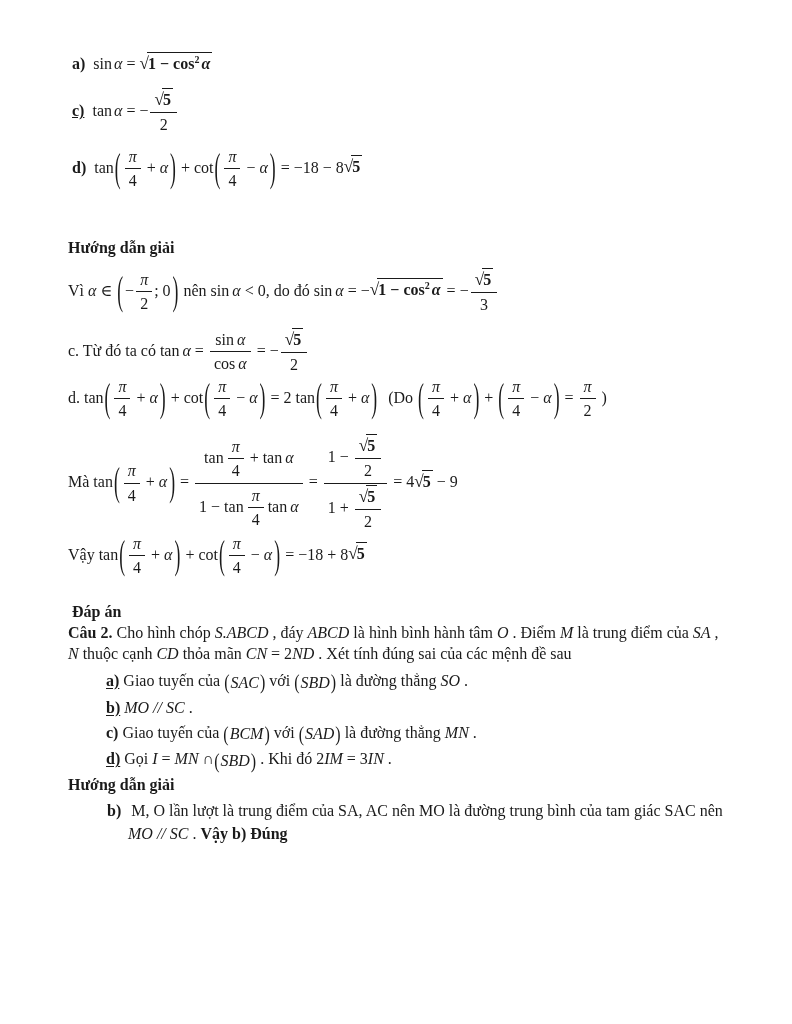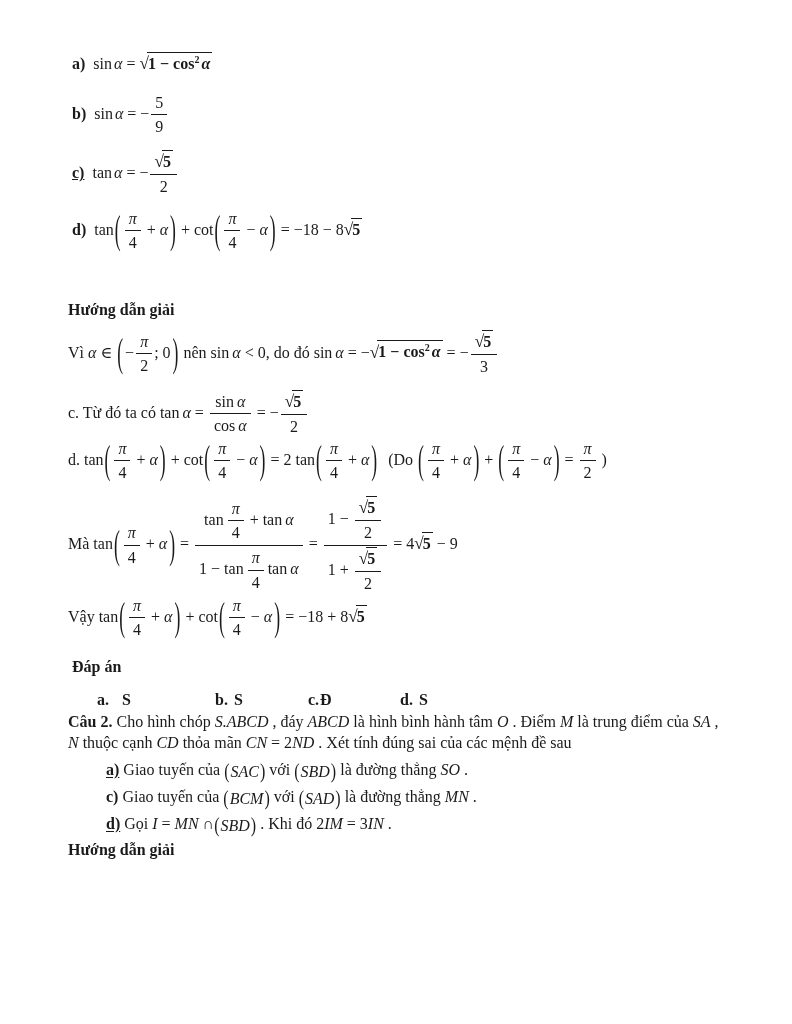"b) sinα = −" div.mline { html: <div><span>b)</span><span></span><span>sin</span><span></span><span>α</span><span> = −</span><span><span><span>5</span></span><span><span>9</span></span></span></div> -> none }
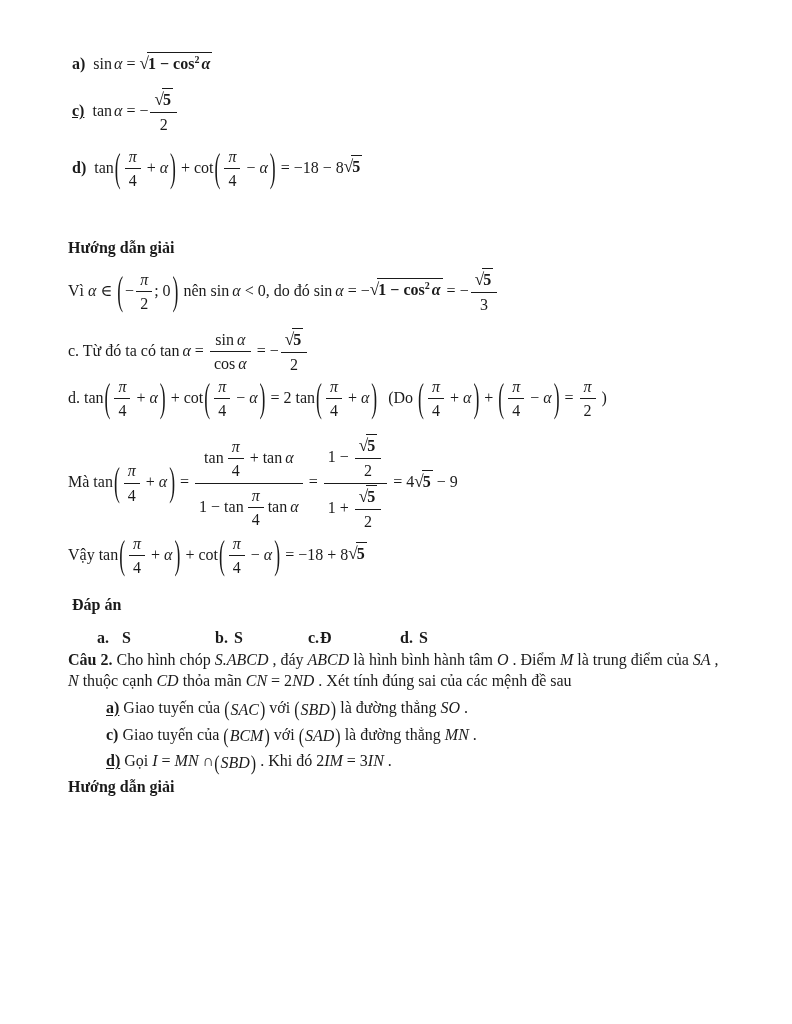"Đáp án" .b-dapan { margin-top: 16px -> 23px }
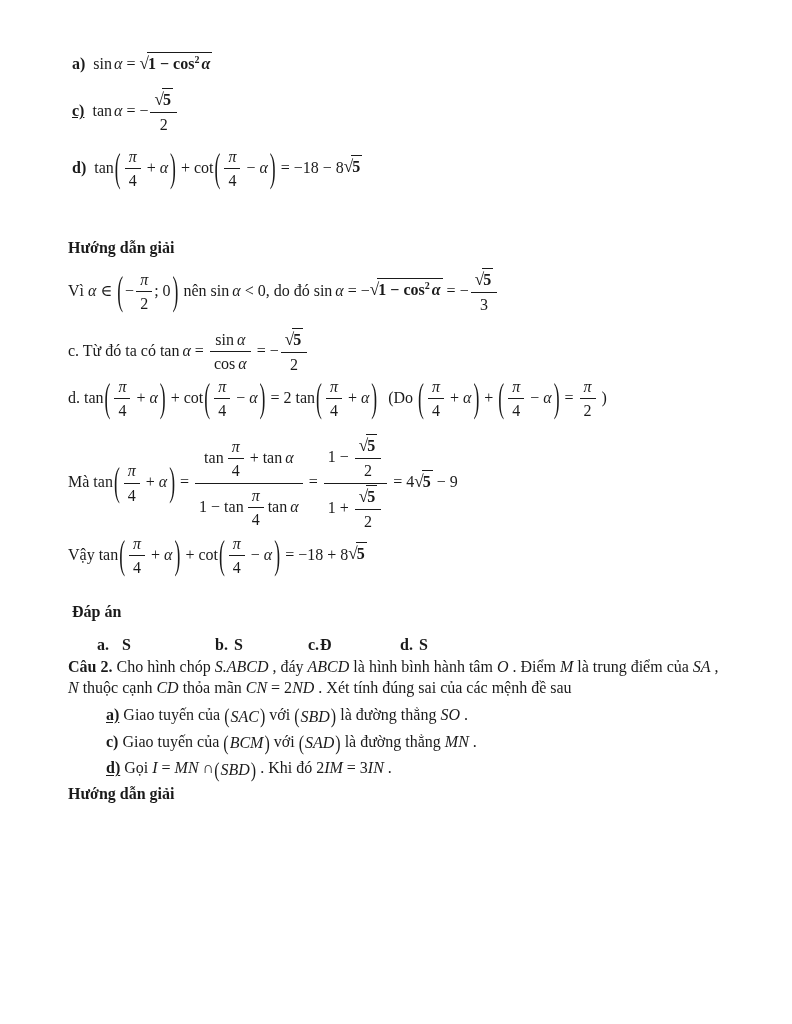"a. S" div.answers-row { html: <div> <span> <span>a.</span><span>S</span> </span> <span> <span>b.</span><span>S</span> </span> <span> <span>c.</span><span>Đ</span> </span> <span> <span>d.</span><span>S</span> </span> </div> -> none }
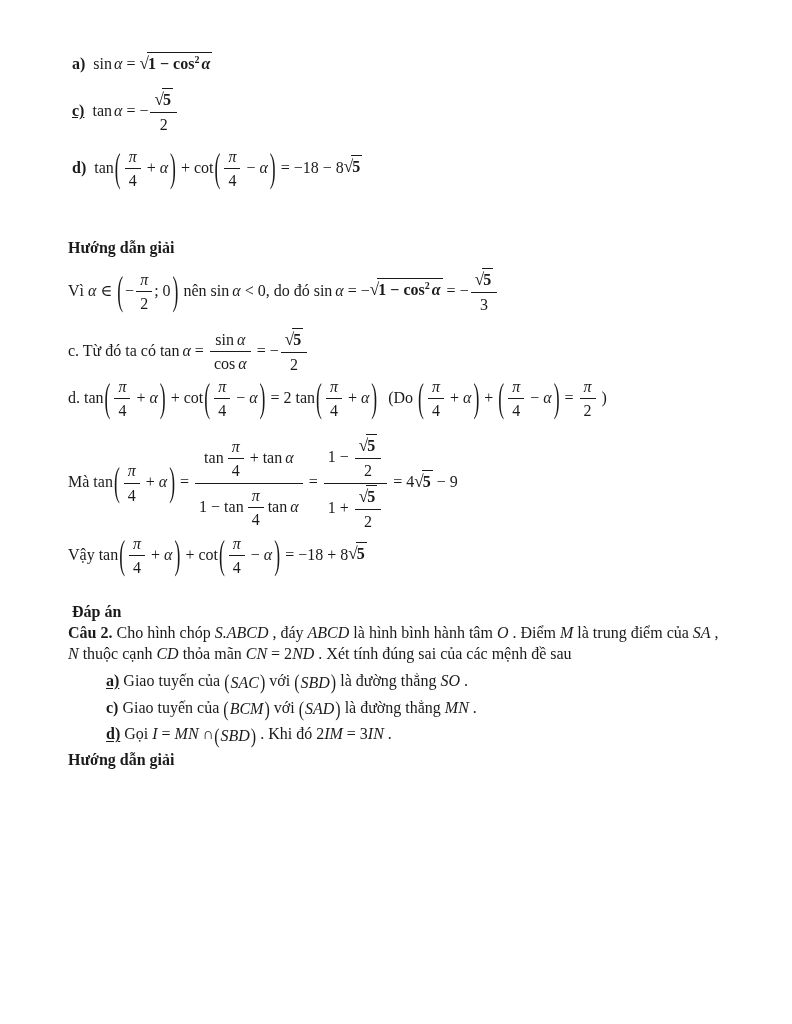"b) MO // SC ." div.q-item { html: none -> <div><span>b)</span><span></span><span>MO // SC</span><span> .</span></div> }
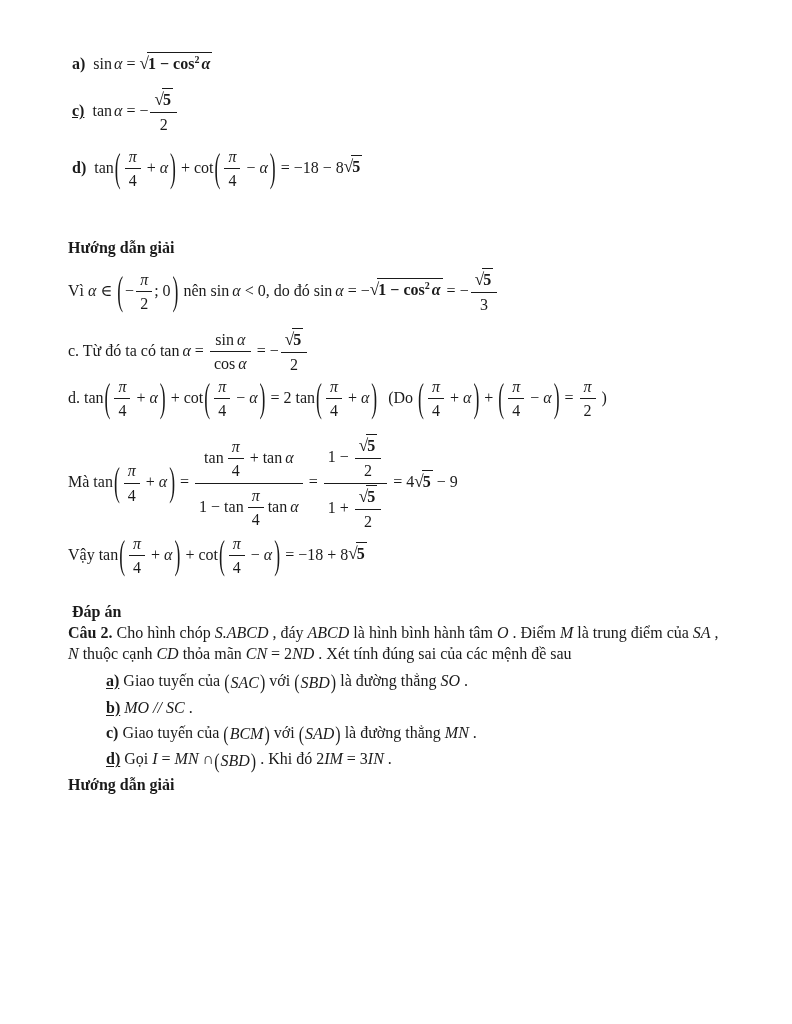"b) M, O lần lượt" div.sol-item { html: none -> <div><span>b)</span><span></span><span>M, O lần lượt là trung điểm của SA, AC nên MO là đường trung bình của tam giác SAC nên</span><br><span>MO // SC</span><span> . </span><span>Vậy b) Đúng</span></div> }
